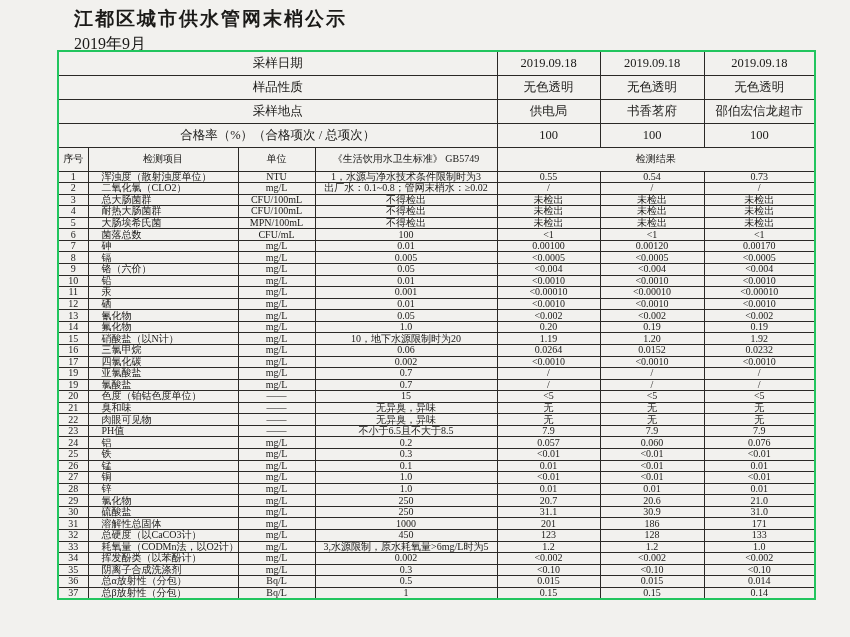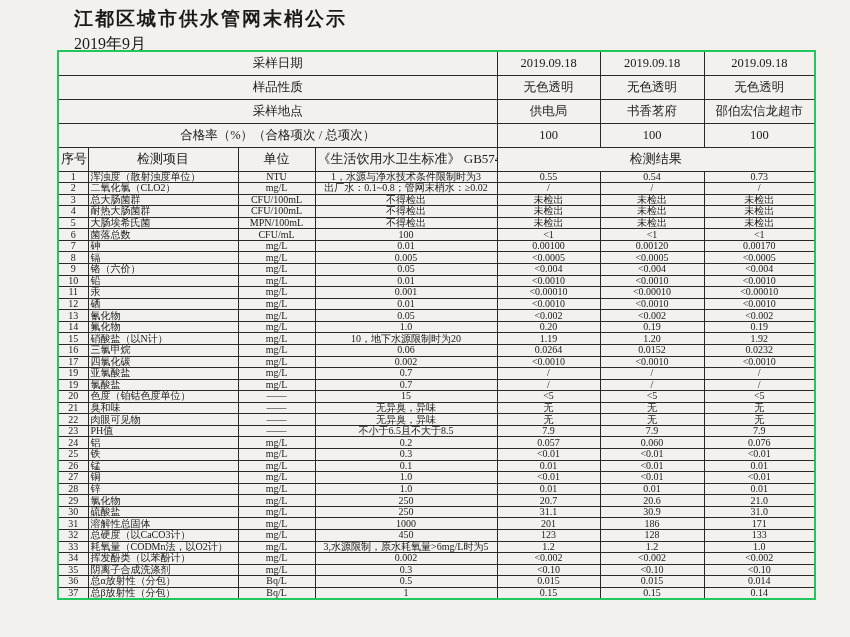"序号" tr.cols-row th { font-size: 13px -> 10px }
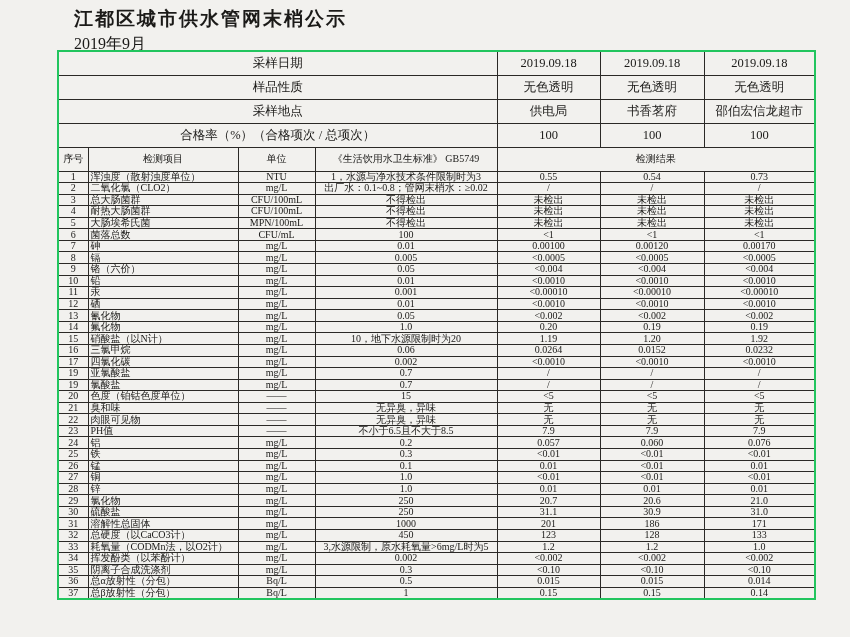"浑浊度（散射浊度单位）" tbody td.c1 { padding-left: 2px -> 13px }
